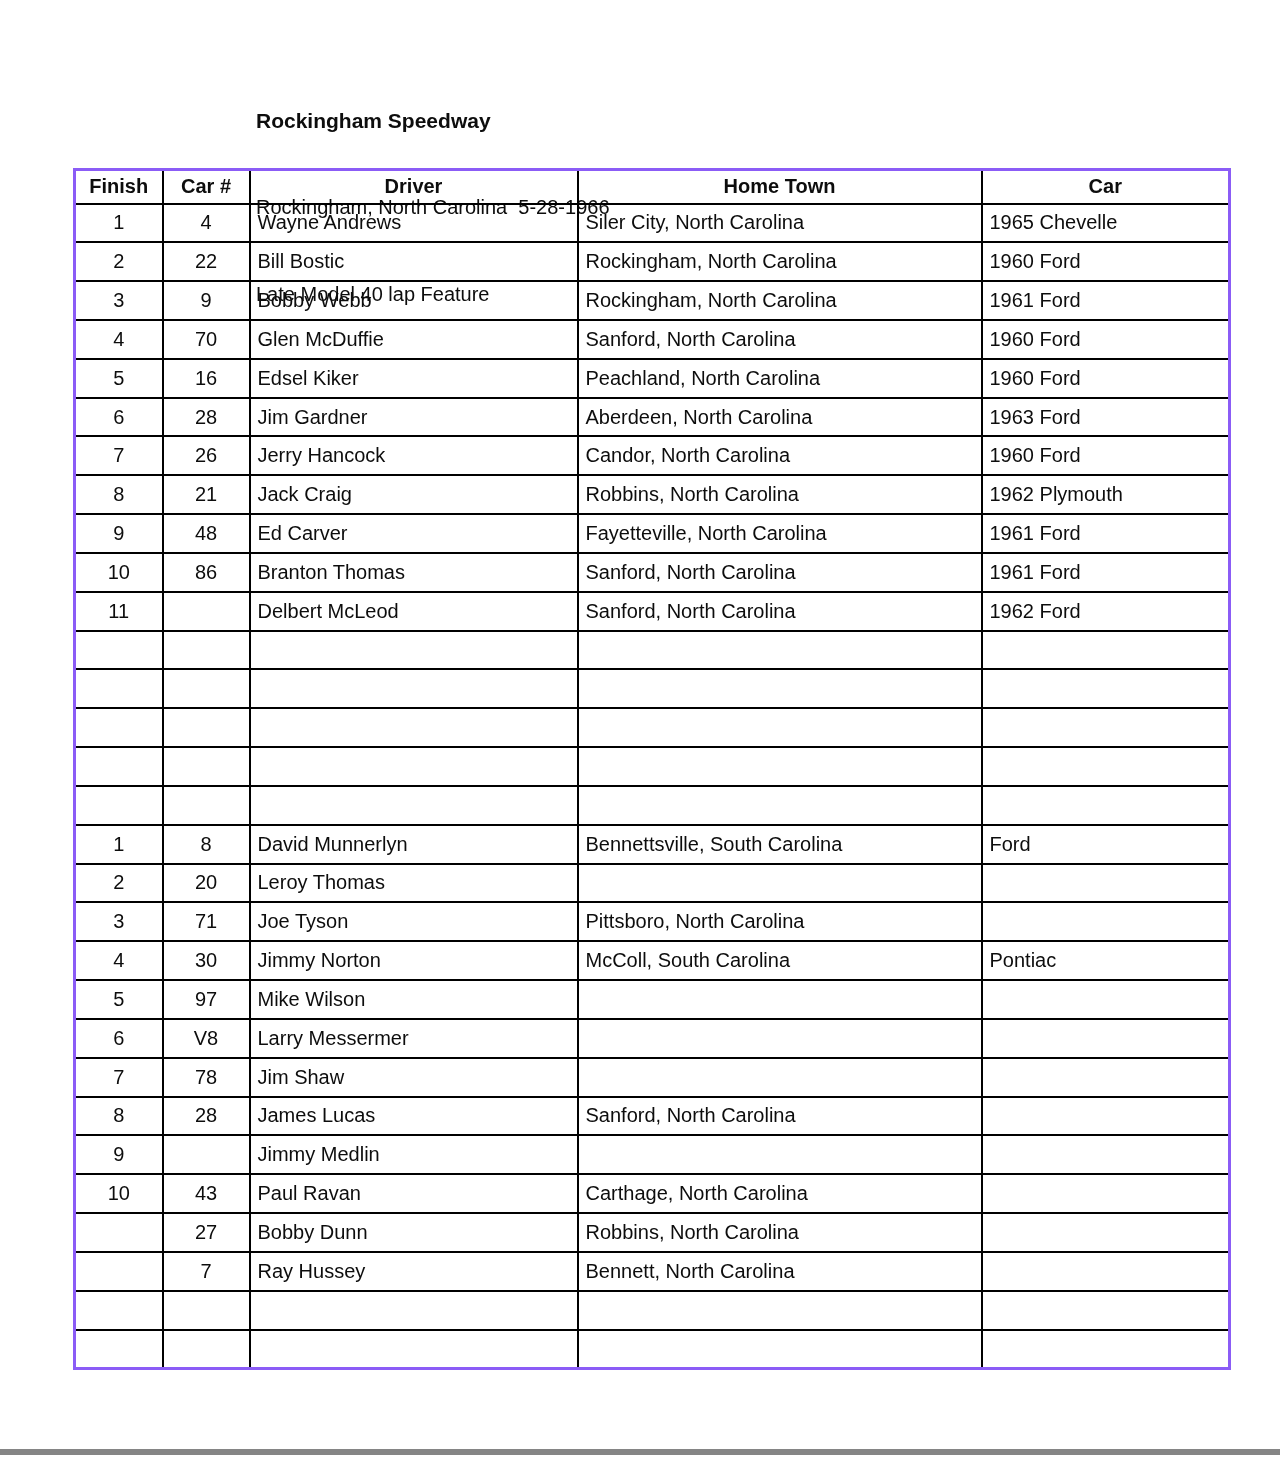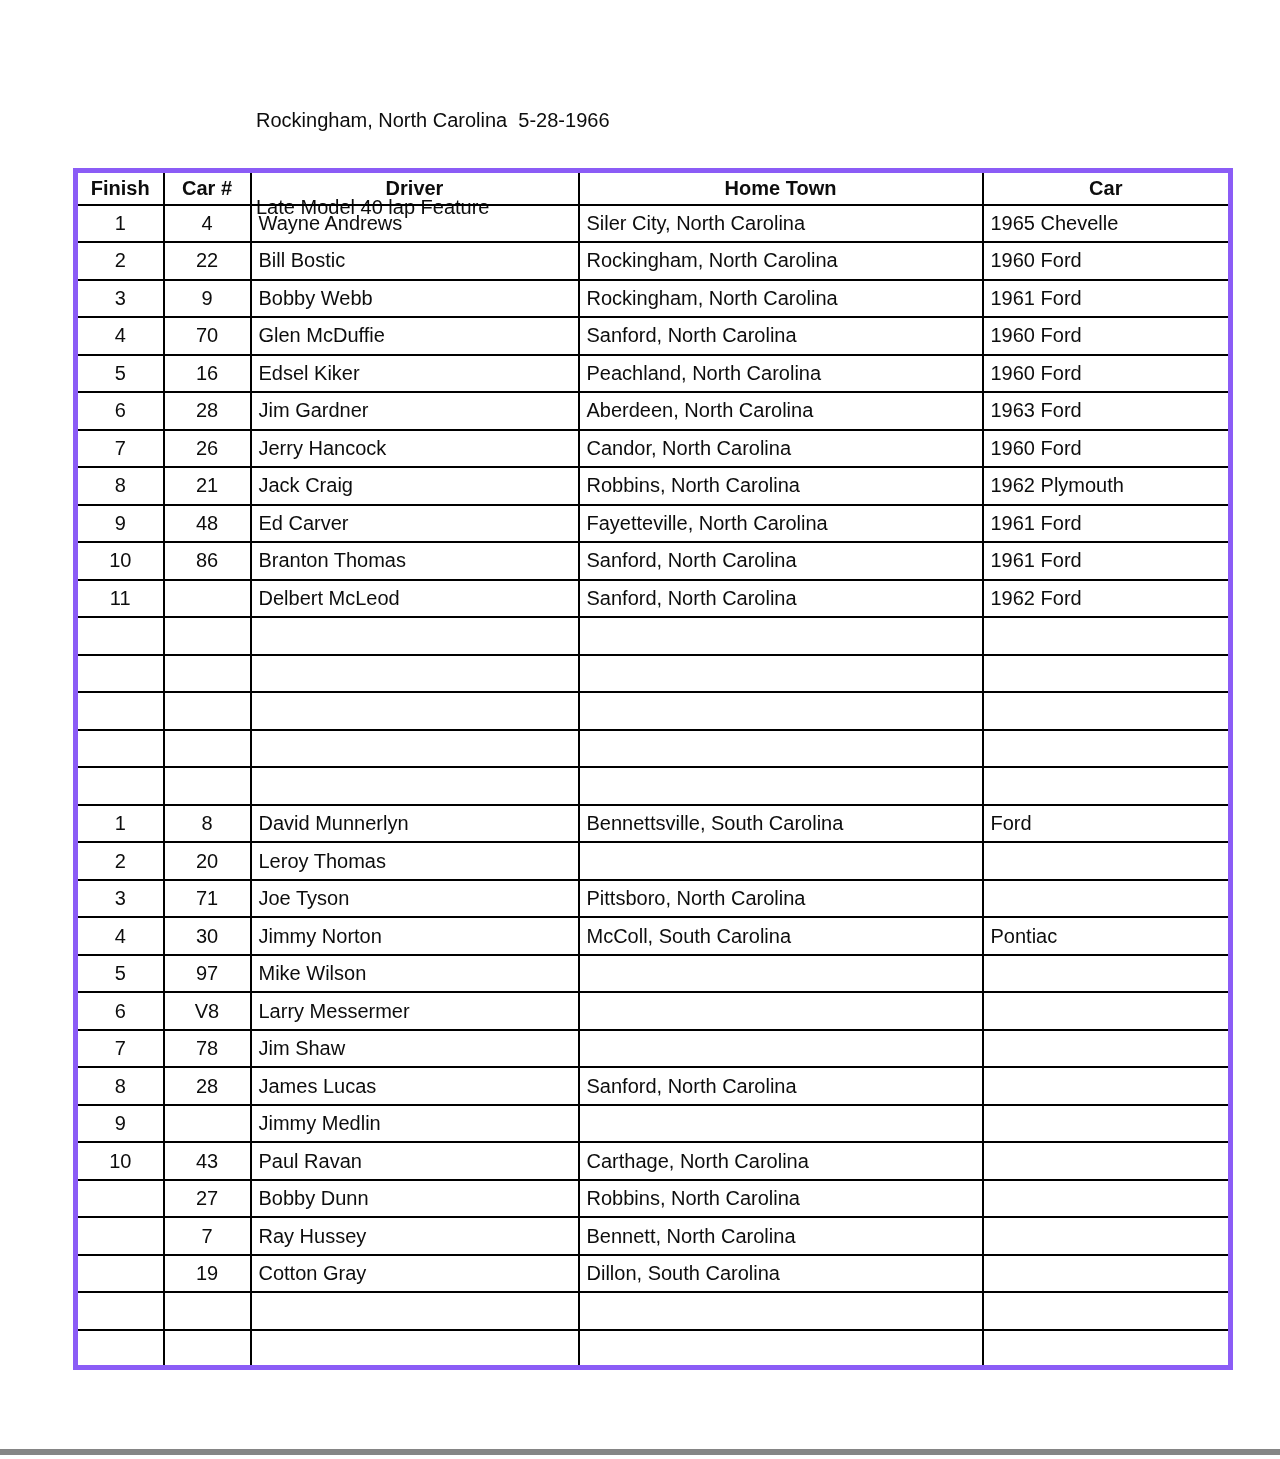"Rockingham Speedway" div.race-title { html: none -> <div>Rockingham Speedway</div> }
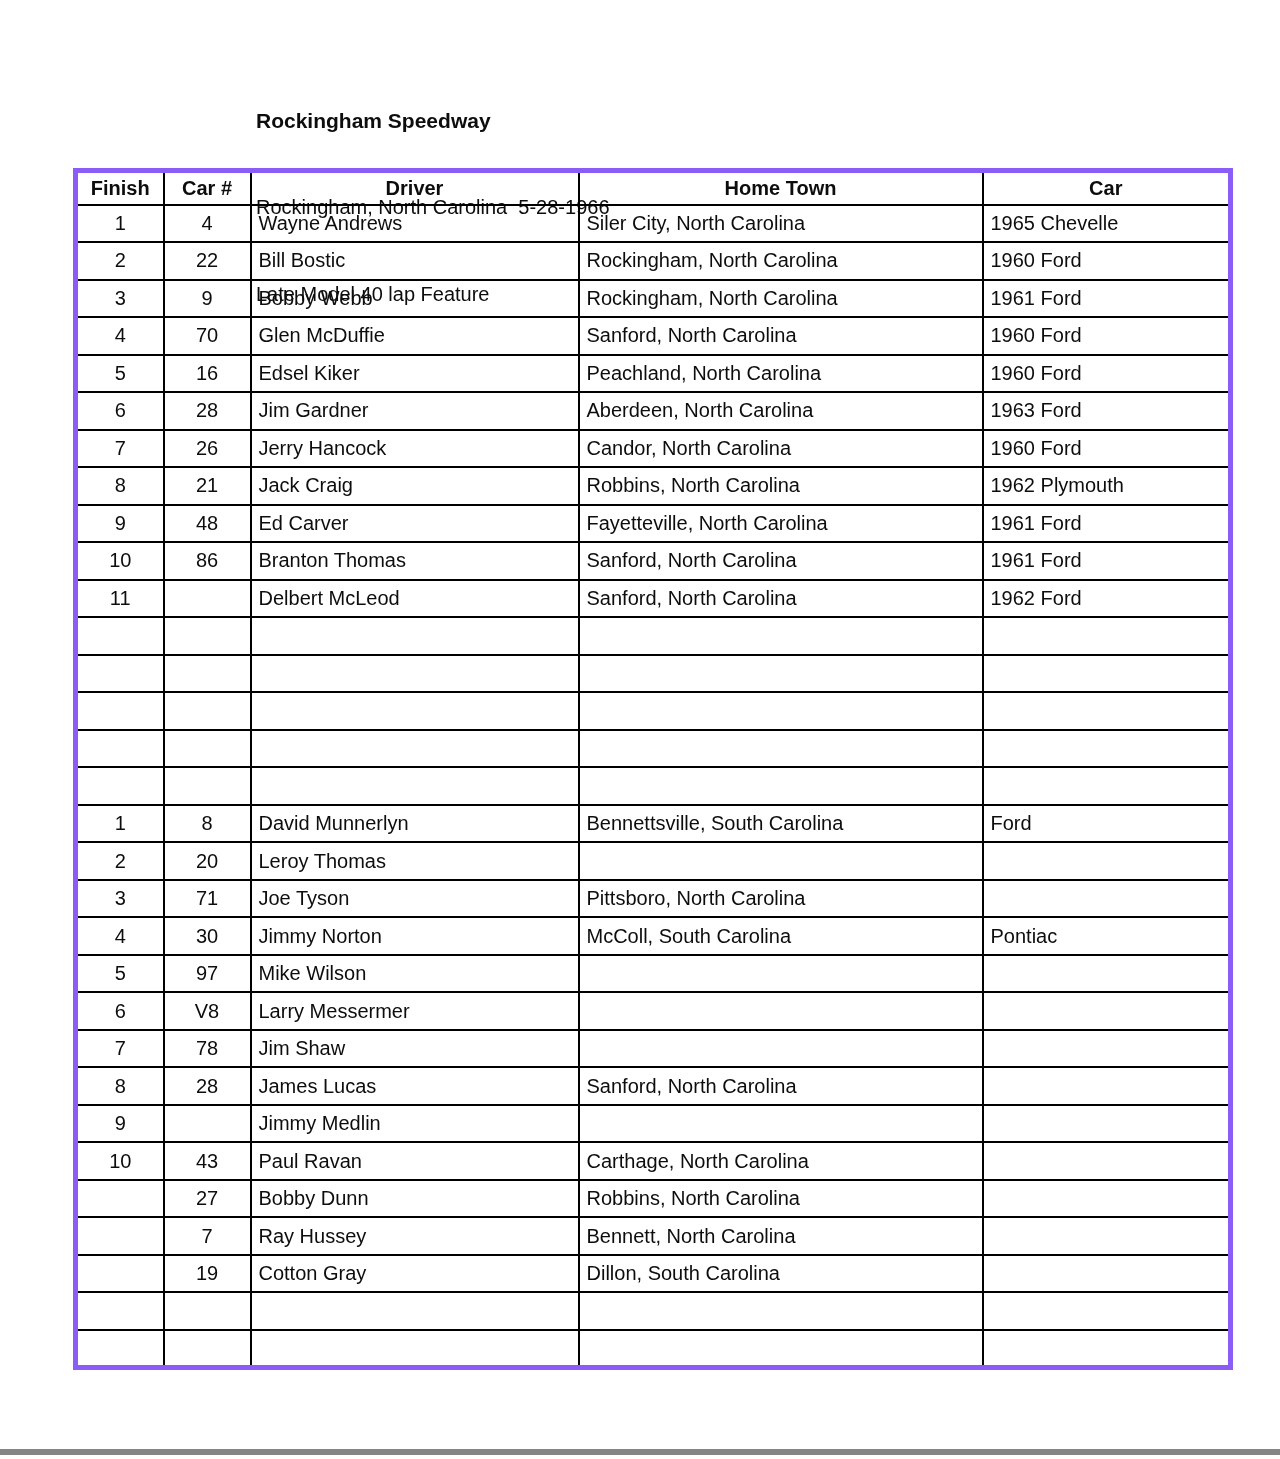"Finish" table.results-table { border: 5px solid #8b5cf6 -> 3px solid #8b5cf6 }
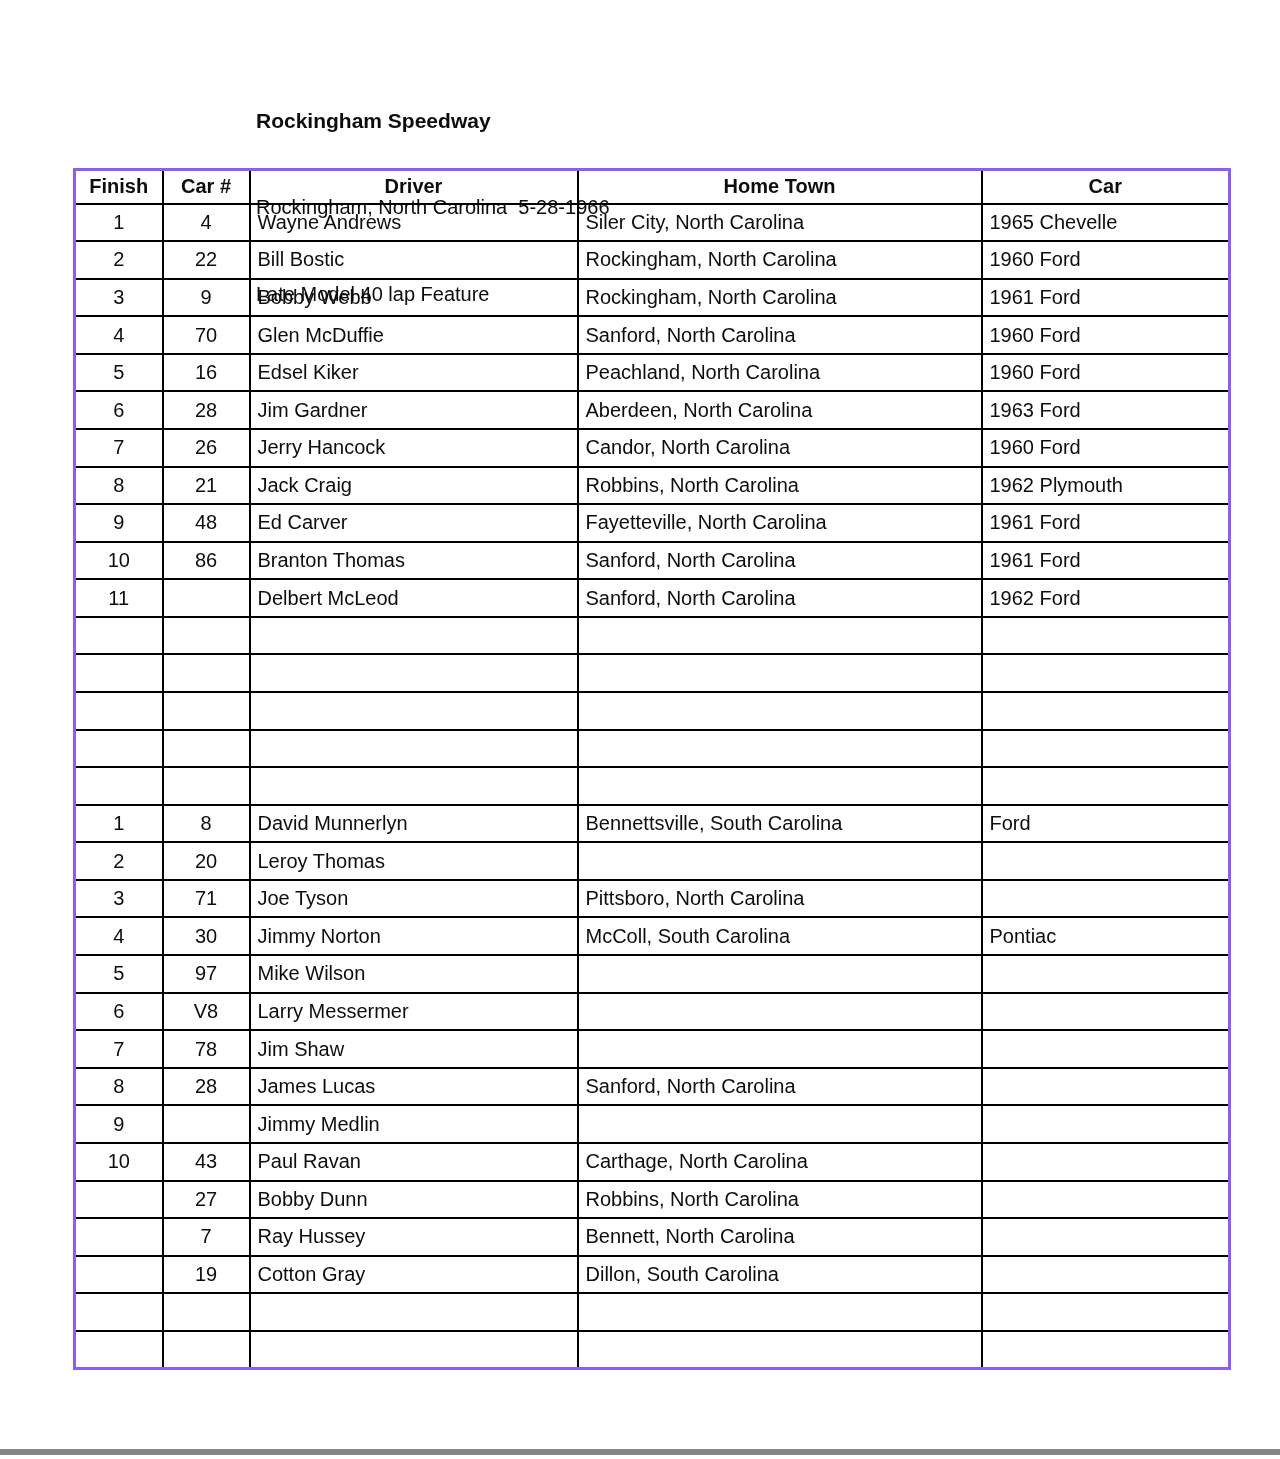"19" tr { html: <tr> <td></td> <td>19</td> <td>Cotton Gray</td> <td>Dillon, South Carolina</td> <td></td> </tr> -> none }
